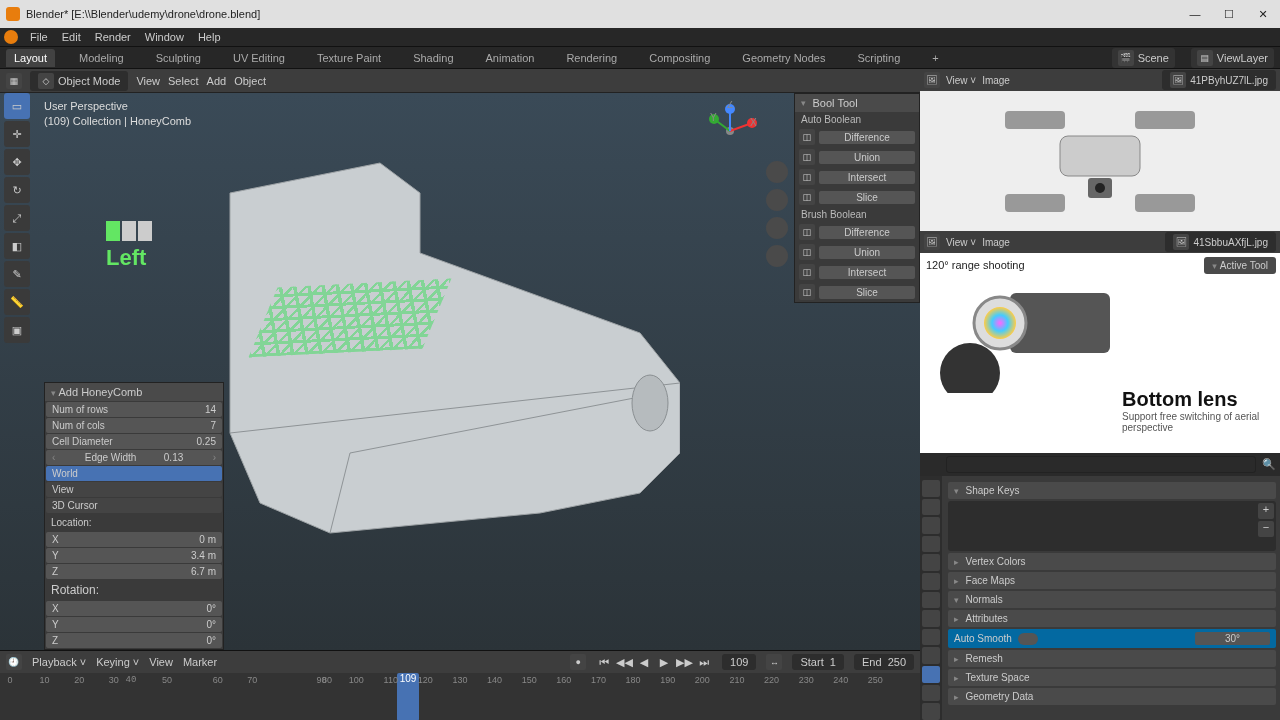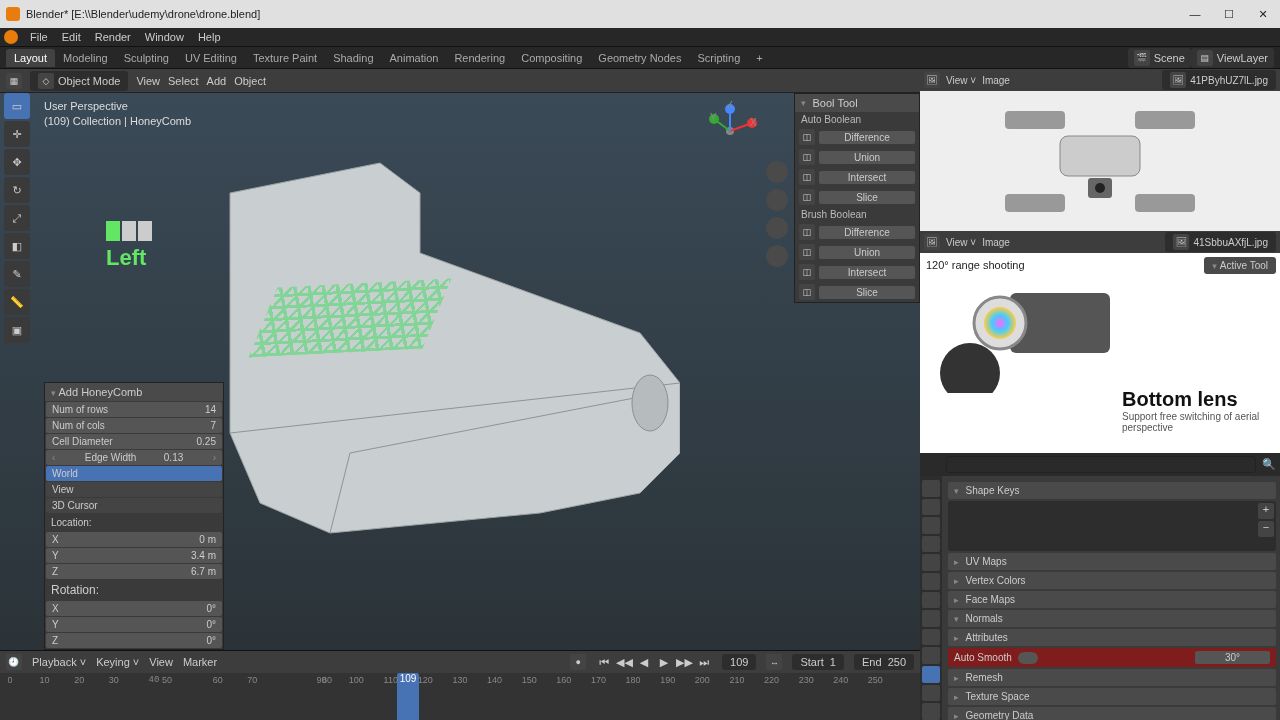"Layout" .tabbar { gap: 0 -> 16px }
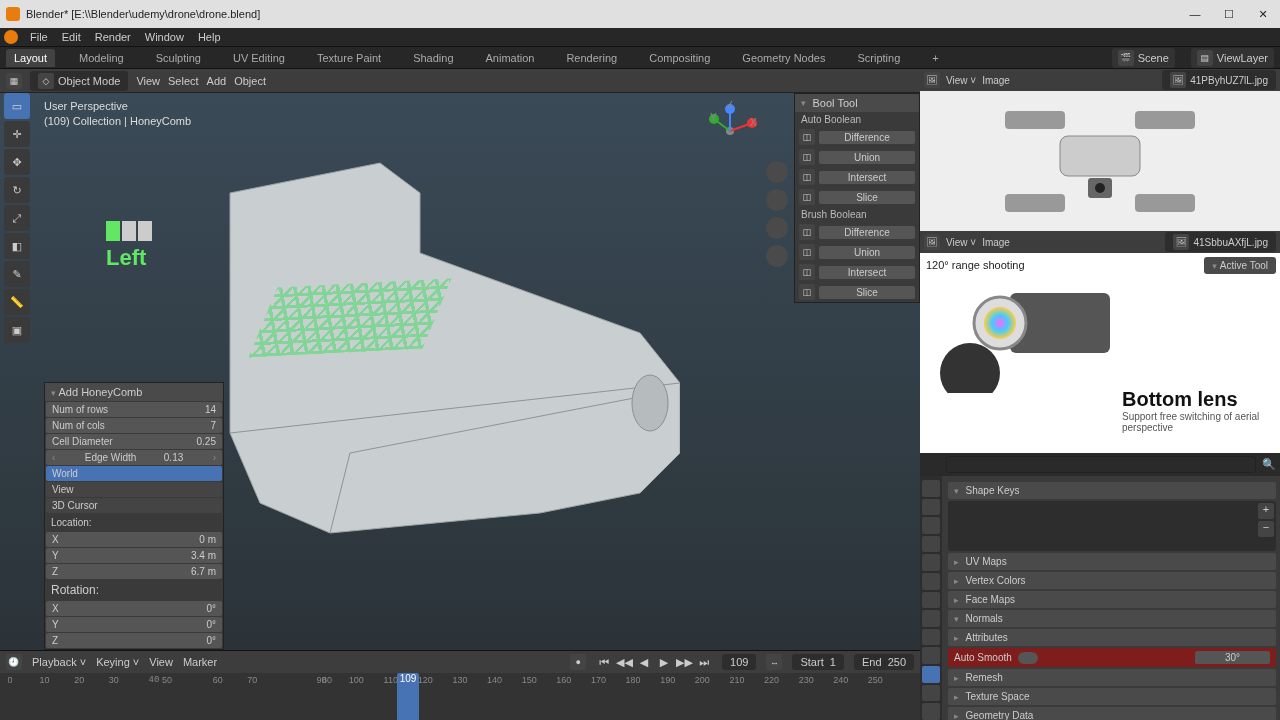"UV Maps" div.sect { html: <div> <span>UV Maps</span> </div> -> none }
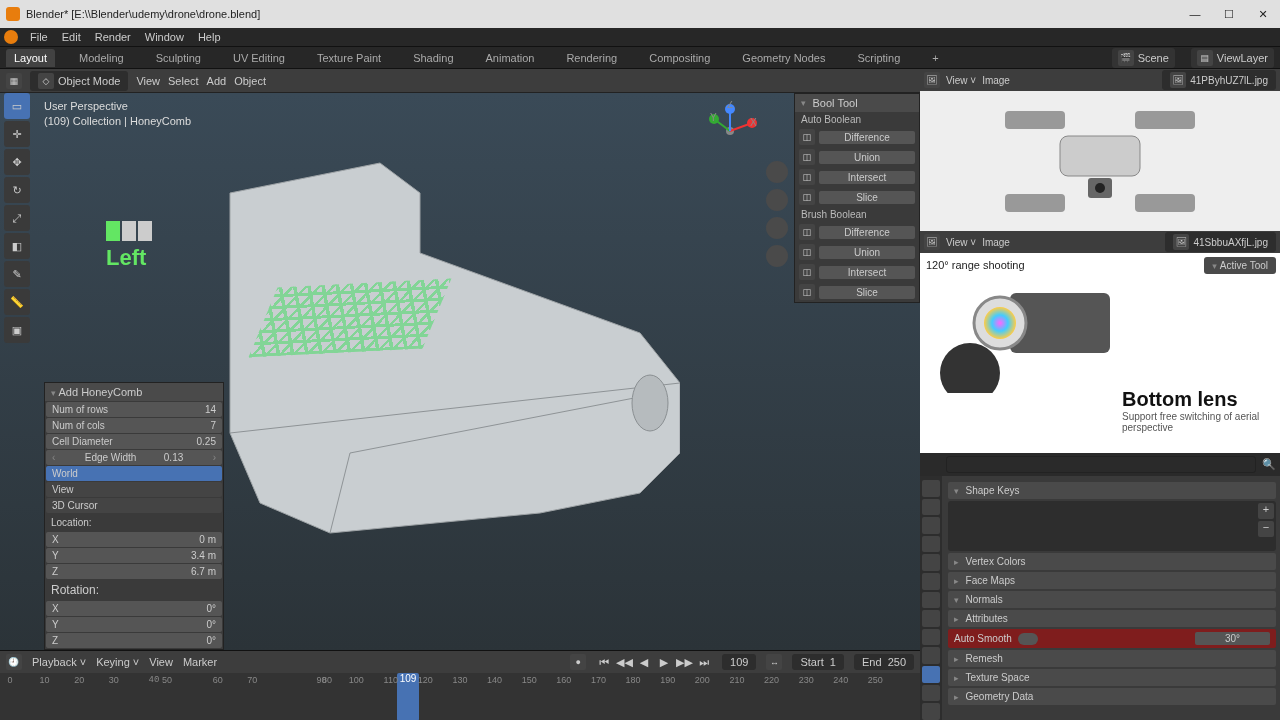"Auto Smooth" .props-body .sect { background: #7f1d1d -> #0369a1 }
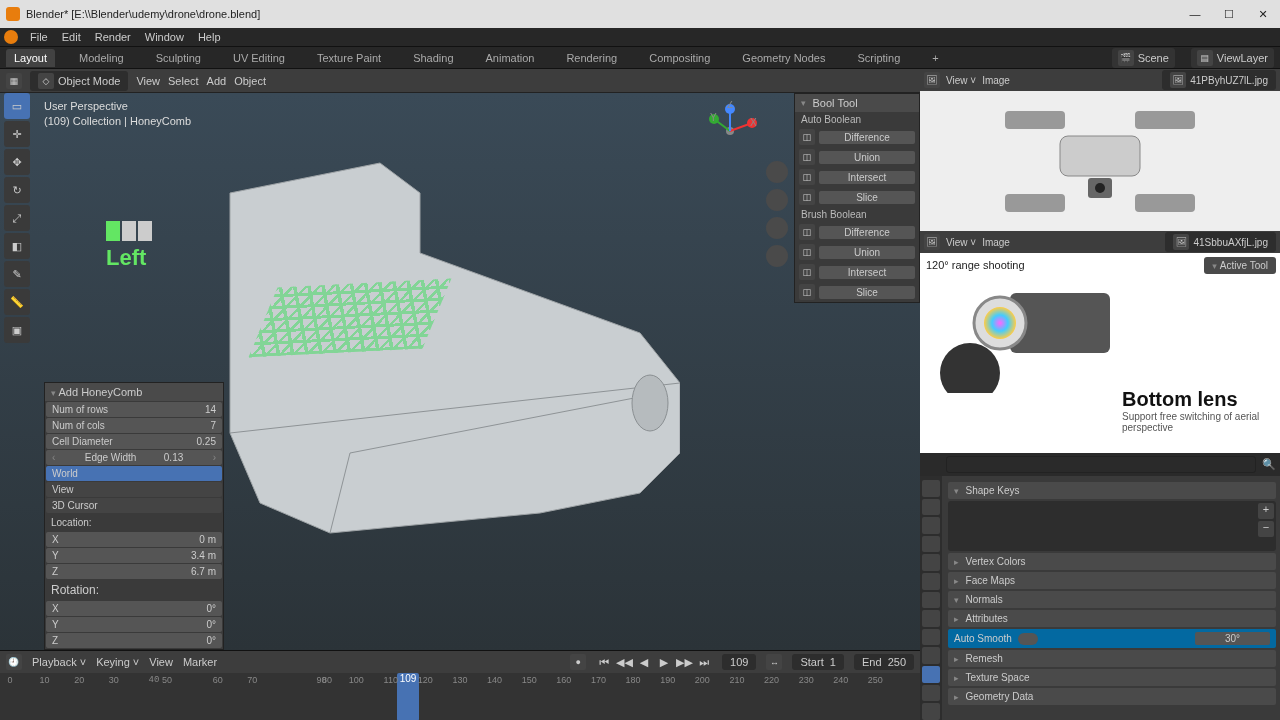"40" div.tl-tick { left: 154px -> 131px }
